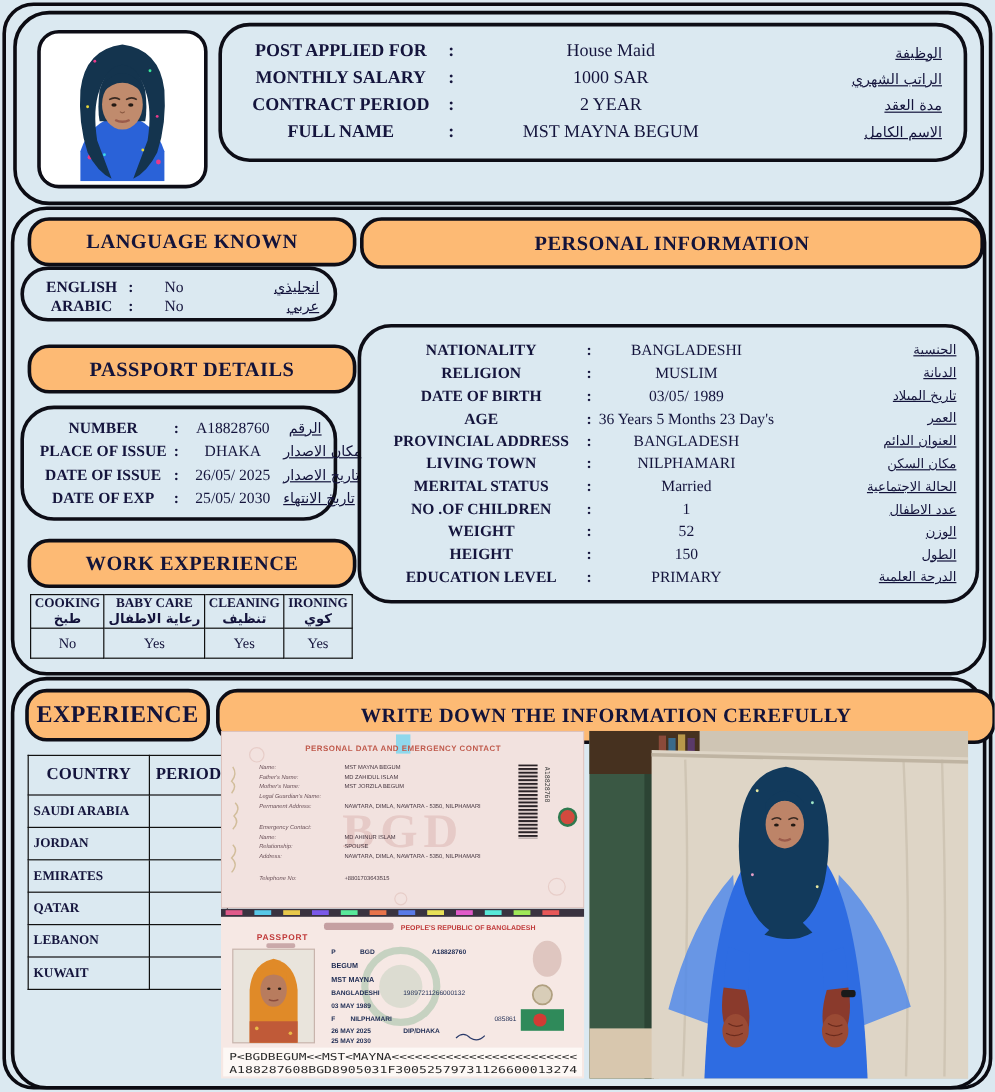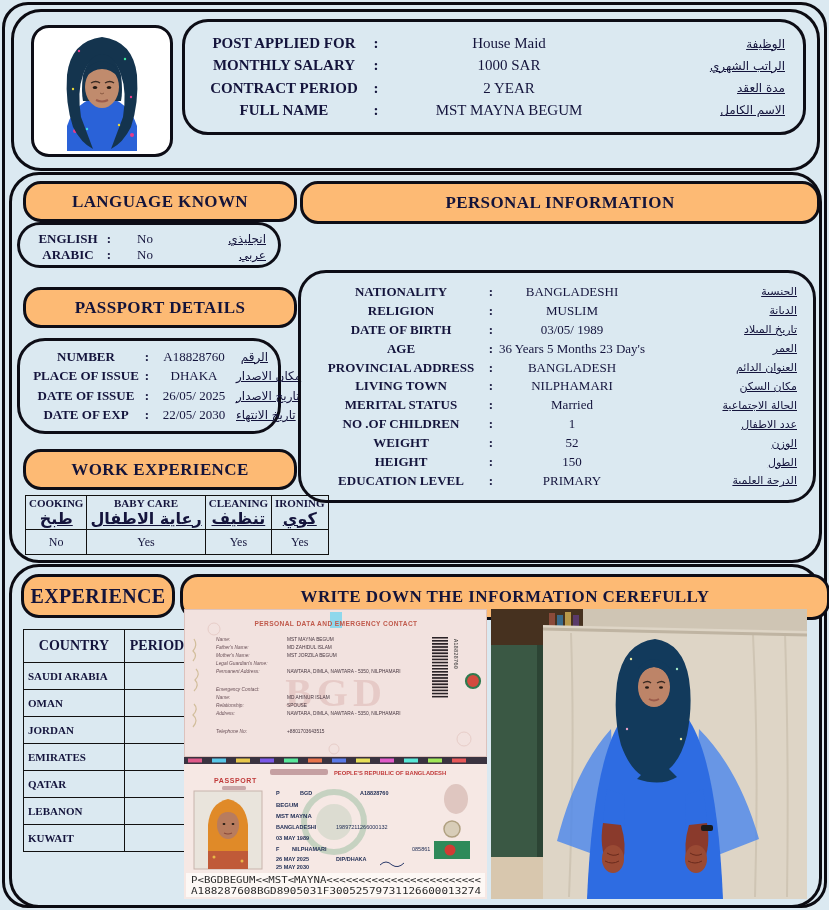"22/05/ 2030" span.val { text: 22/05/ -> 25/05/ }
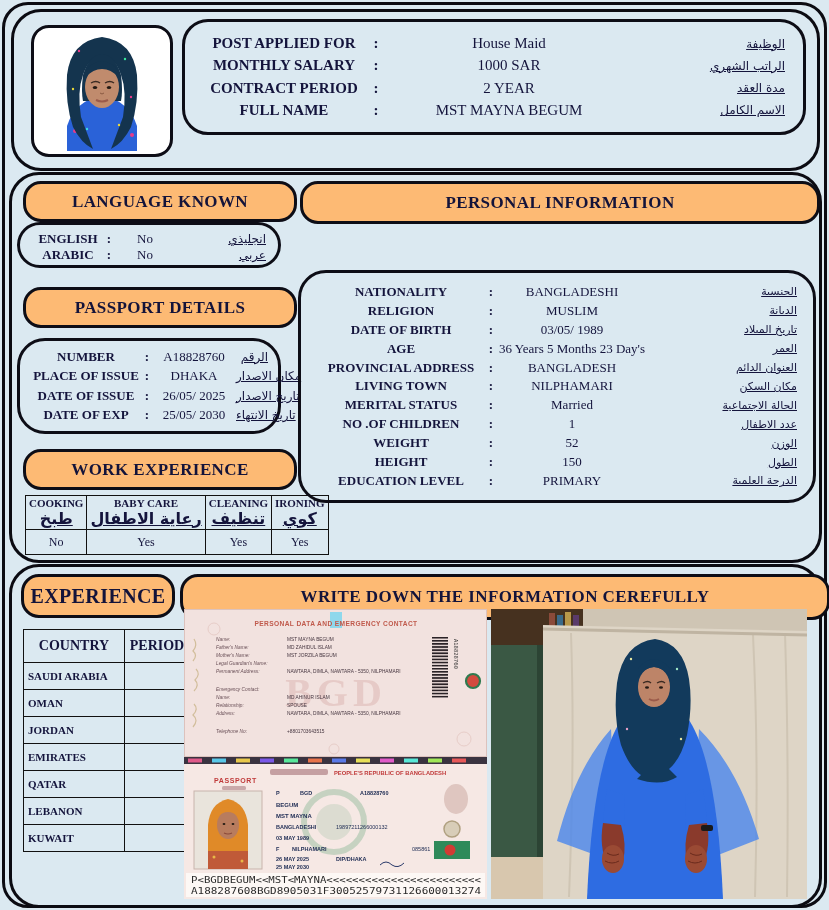"طبخ" .work-table .war { font-size: 16px -> 11px; text-decoration: underline -> none }
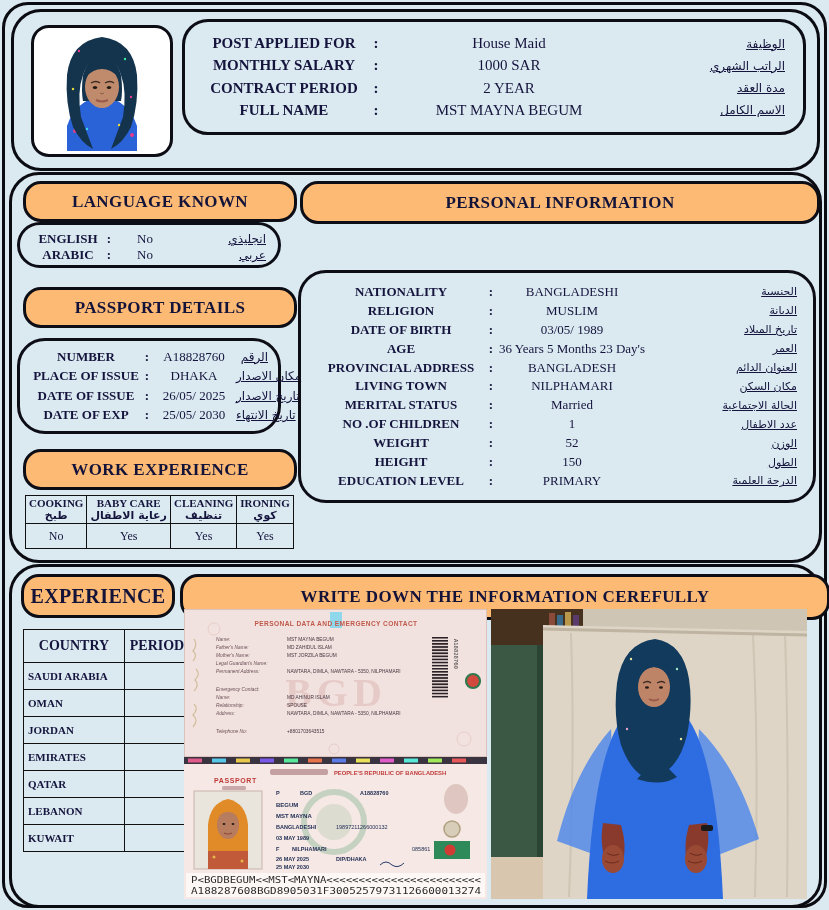"OMAN" tr { html: <tr> <td>OMAN</td> <td></td> </tr> -> none }
